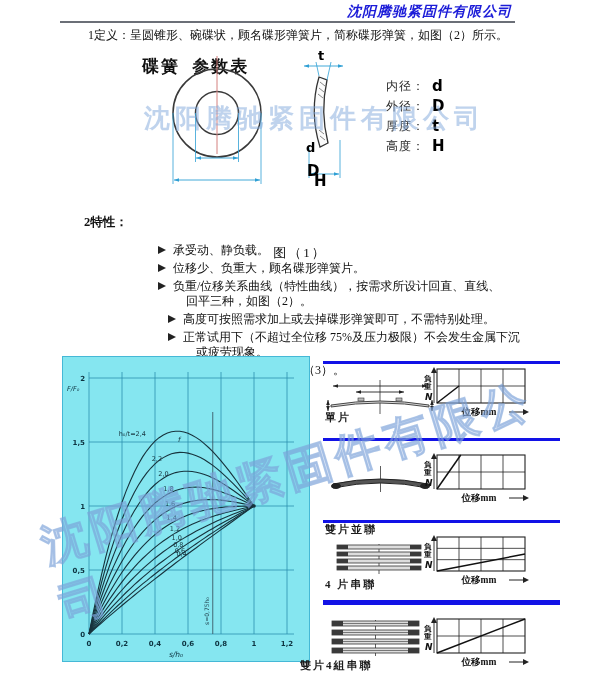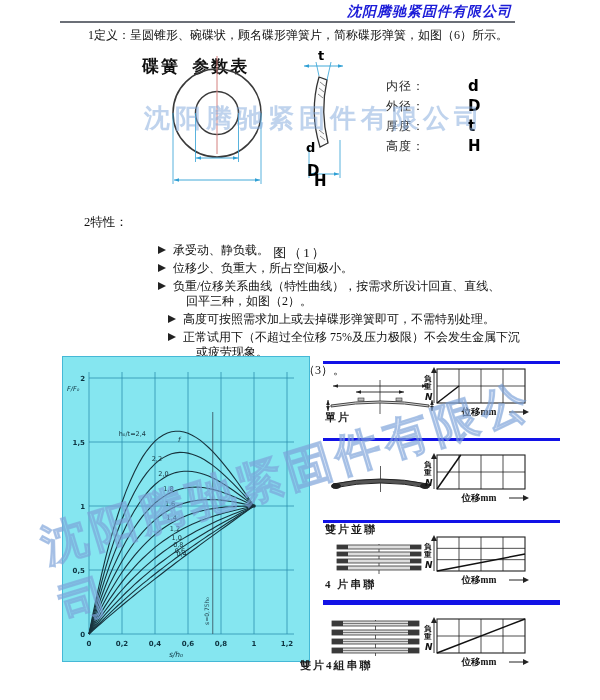"1定义：呈圆锥形、碗碟状，顾名碟形弹簧片，简称碟形弹簧，如图（6）所示。" div.abs { text: 6 -> 2 }
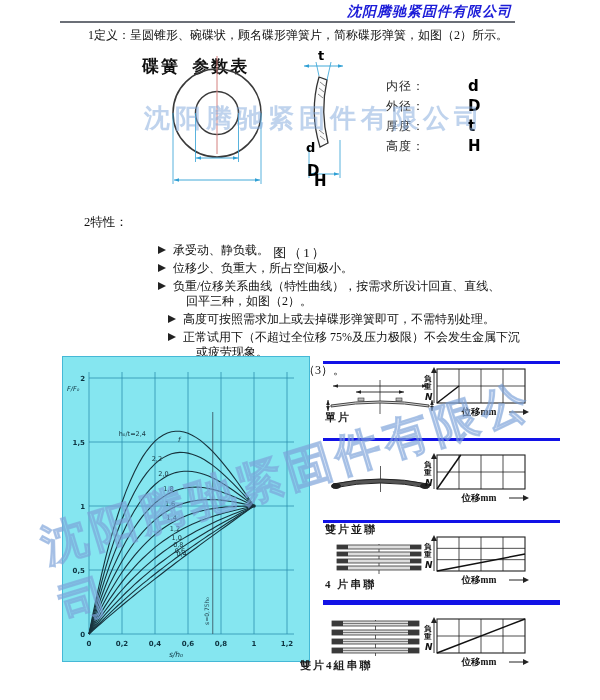"内径：" .param-row { gap: 36px -> none }
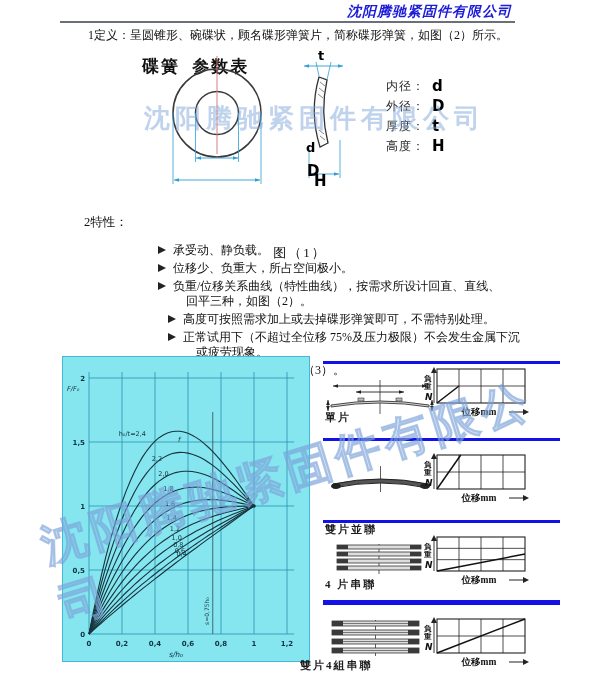"2特性：" .features-heading { font-weight: none -> bold }
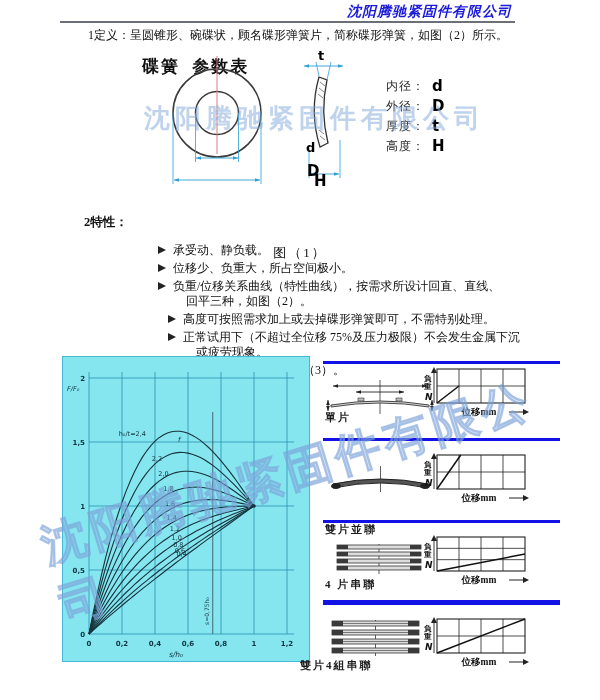"位移少、负重大，所占空间极小。" div.bline { text: 所占空间极小 -> 顾名碟形弹簧片 }
